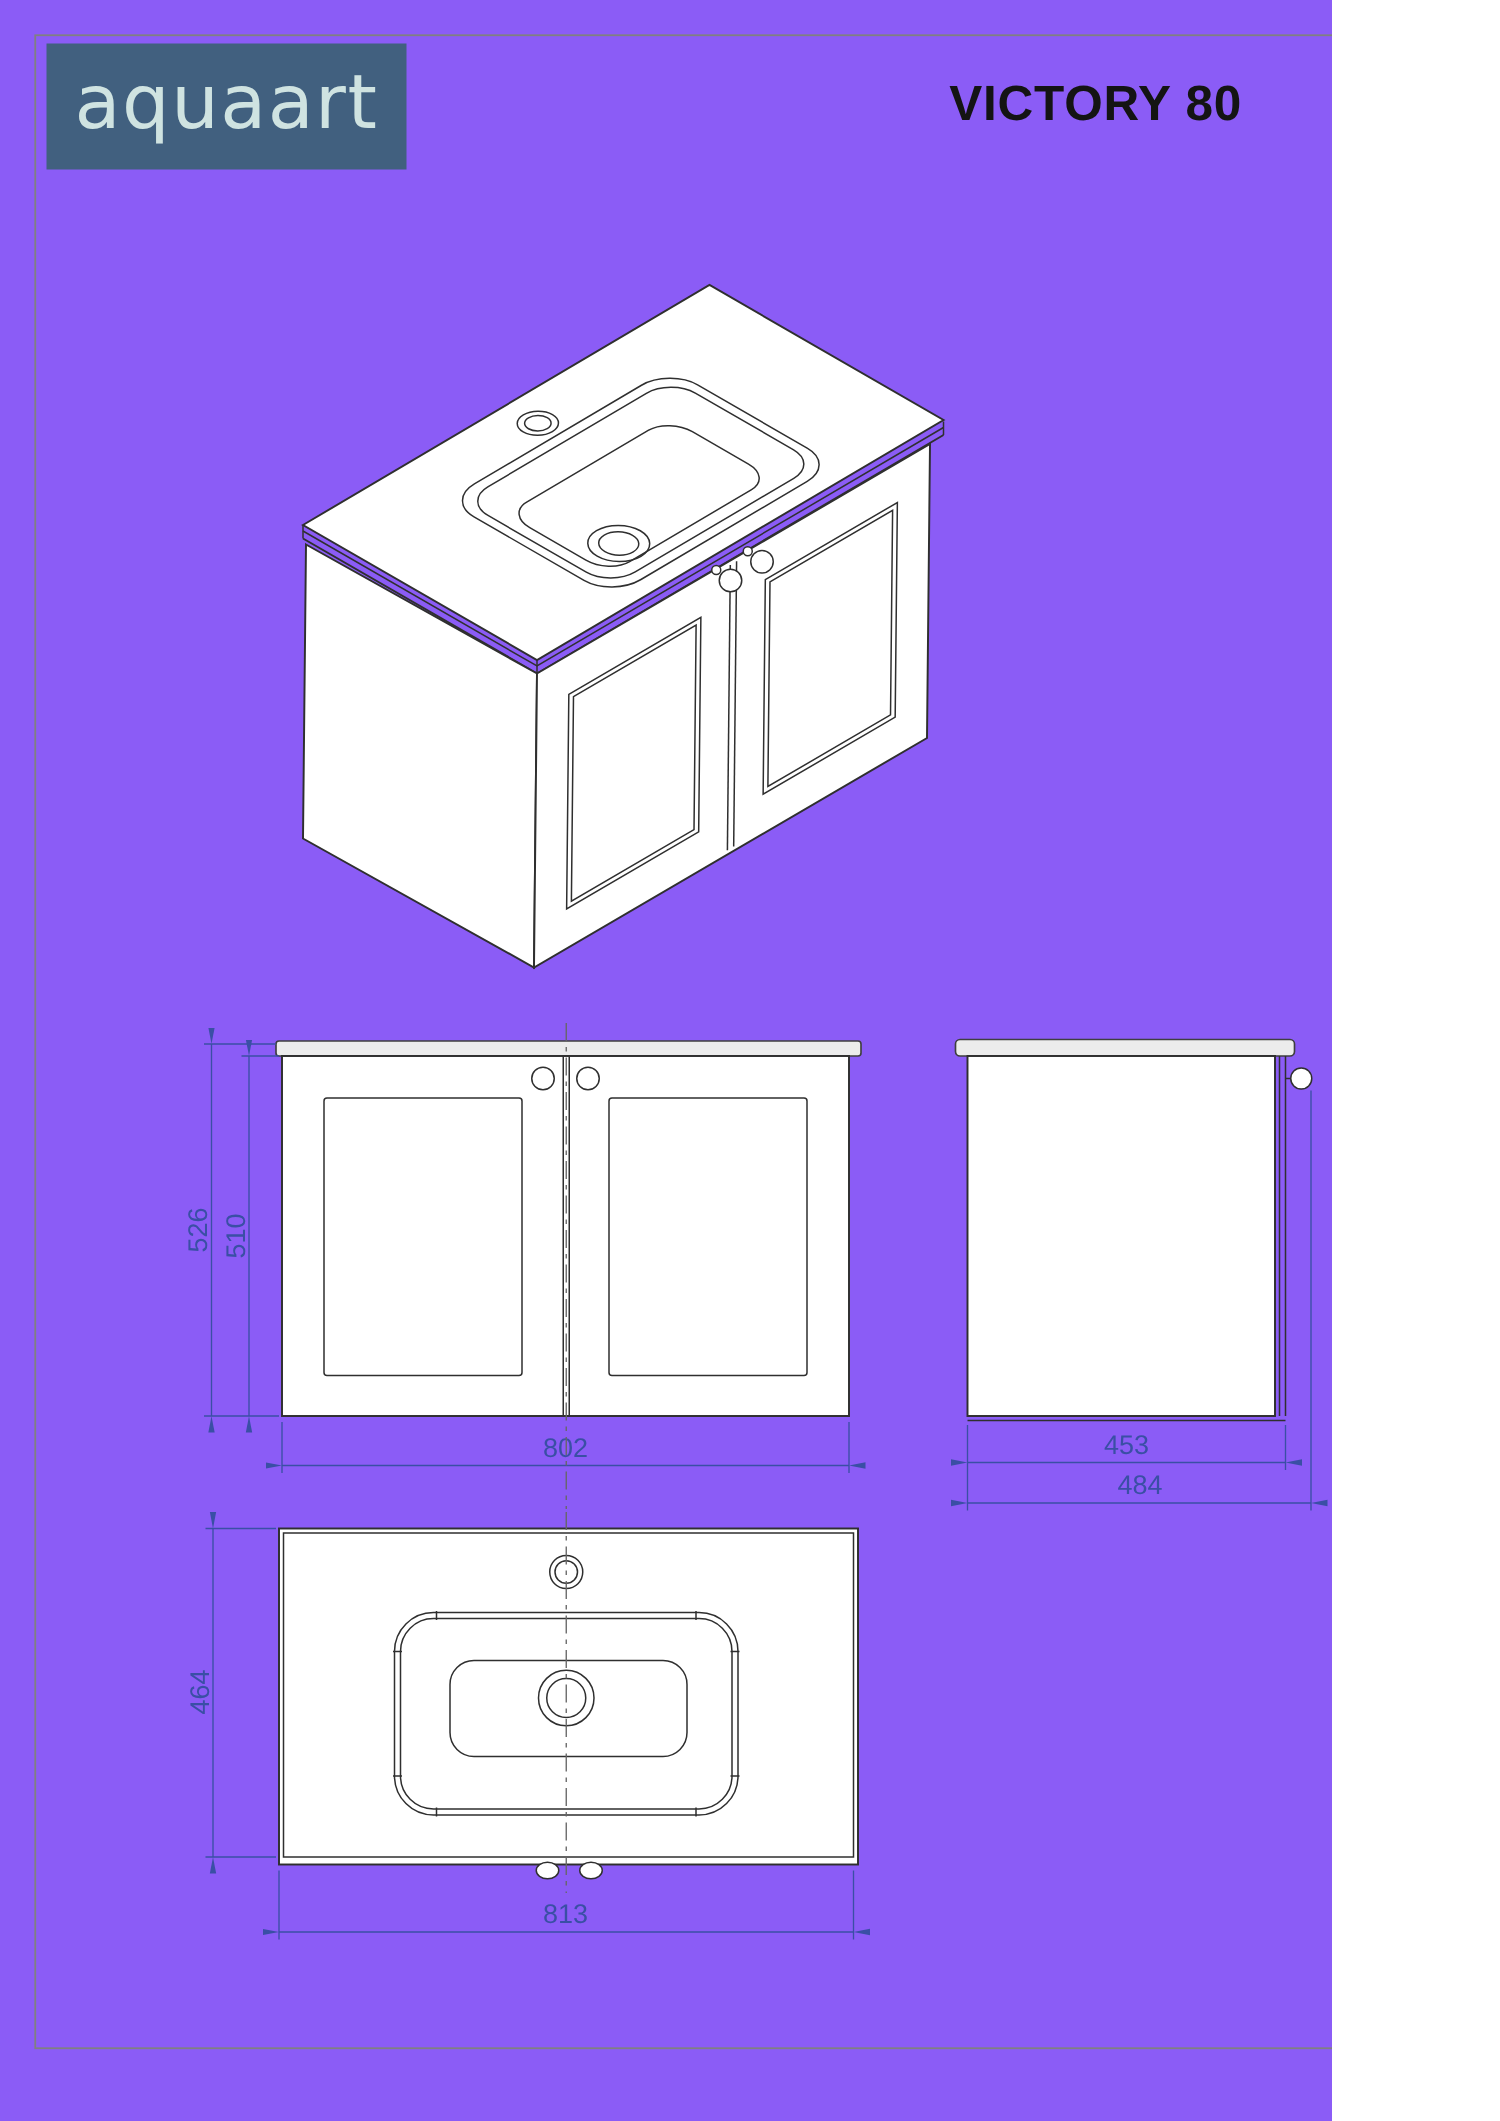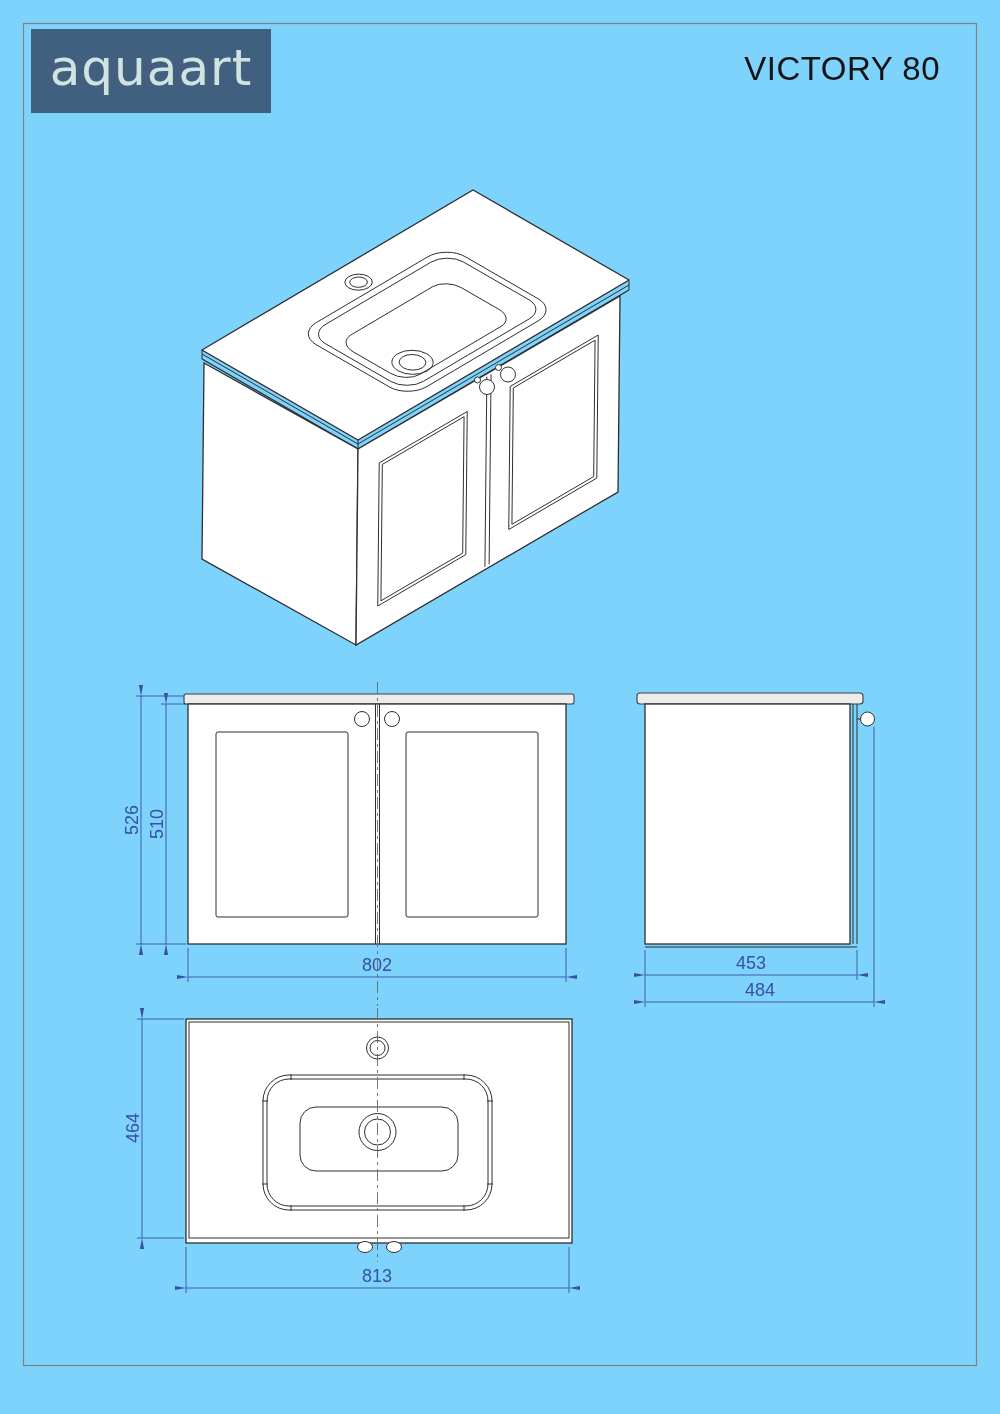"aquaart" .page { background: #7dd3fc -> #8b5cf6; padding-left: none -> 36px; width: 1000px -> 852px }
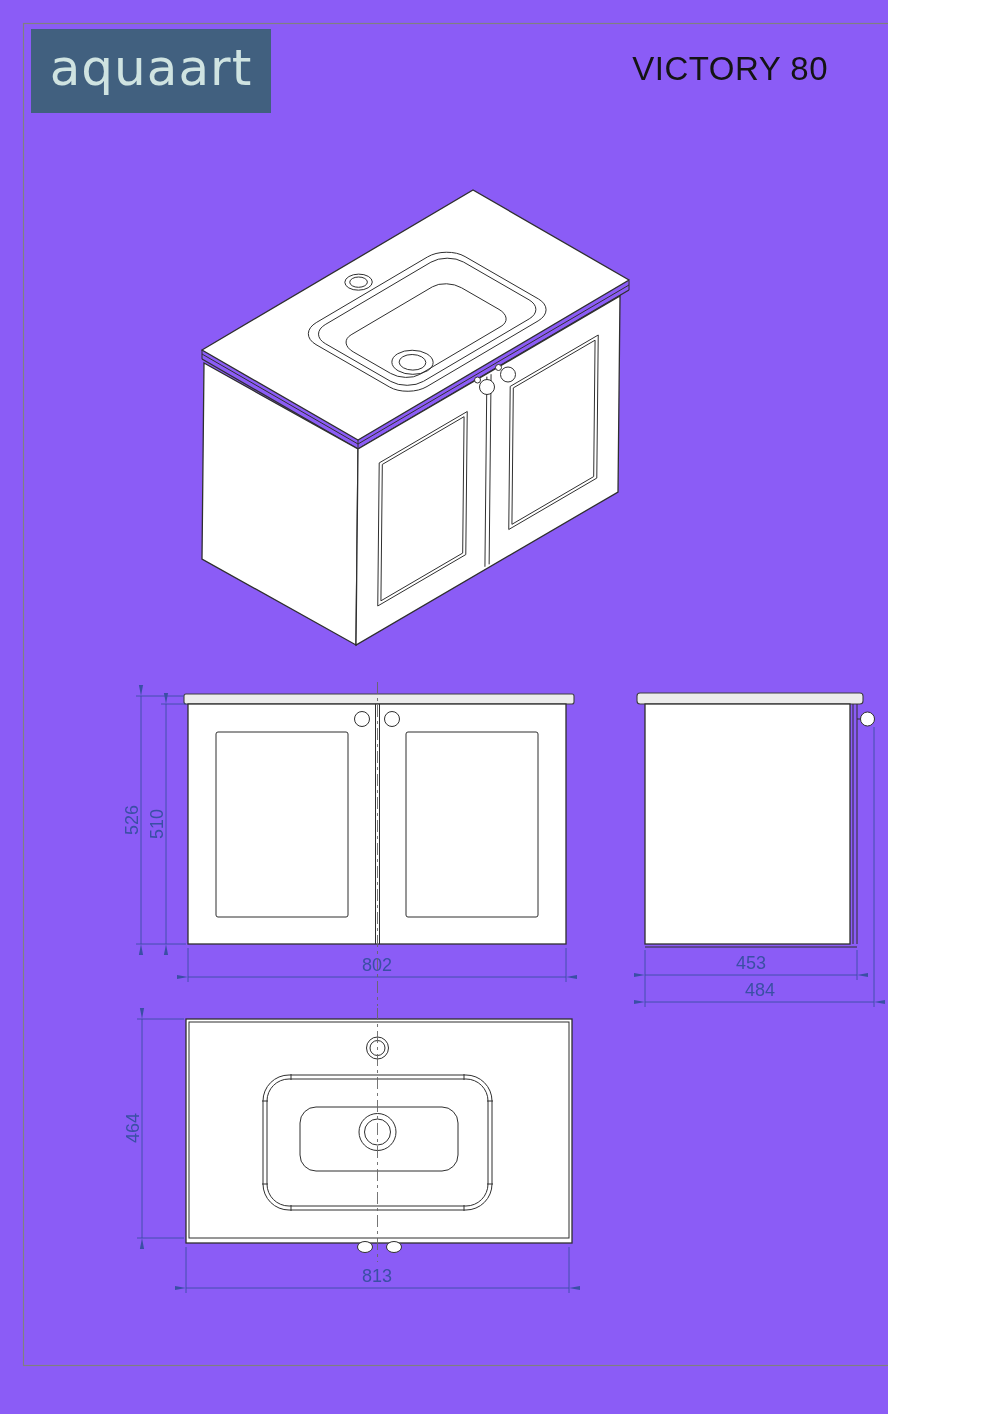"VICTORY 80" .product-title { font-weight: 400 -> 700 }
